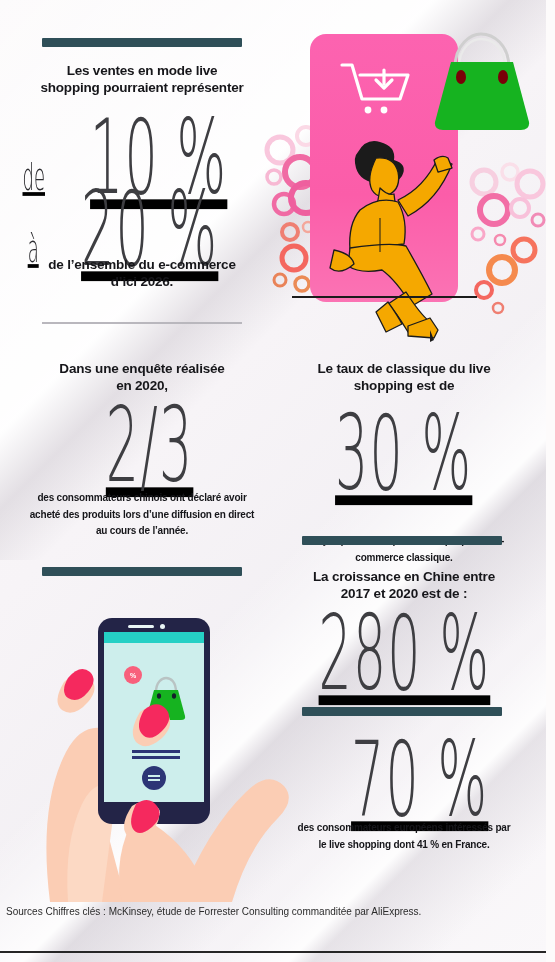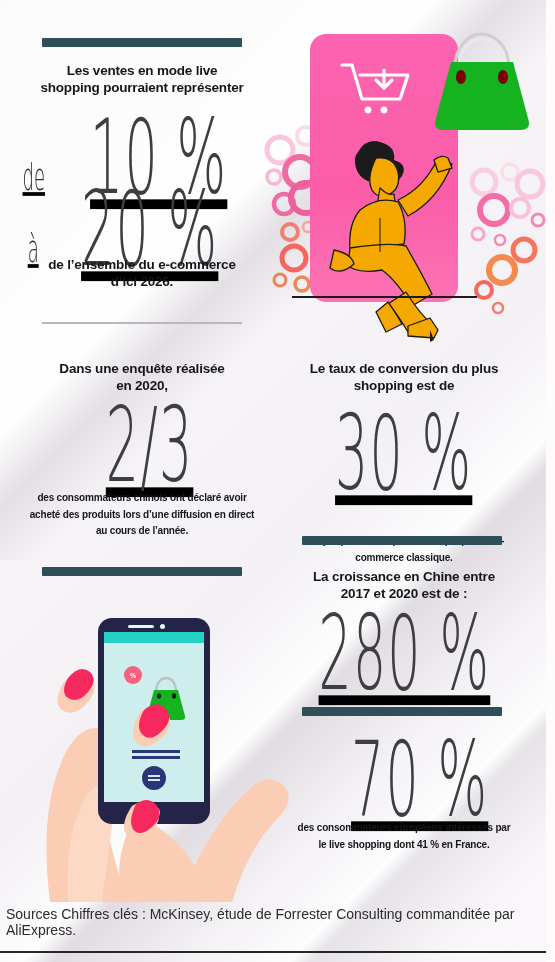"Le taux de conversion du" div.cap { text: conversion du plus -> classique du live }
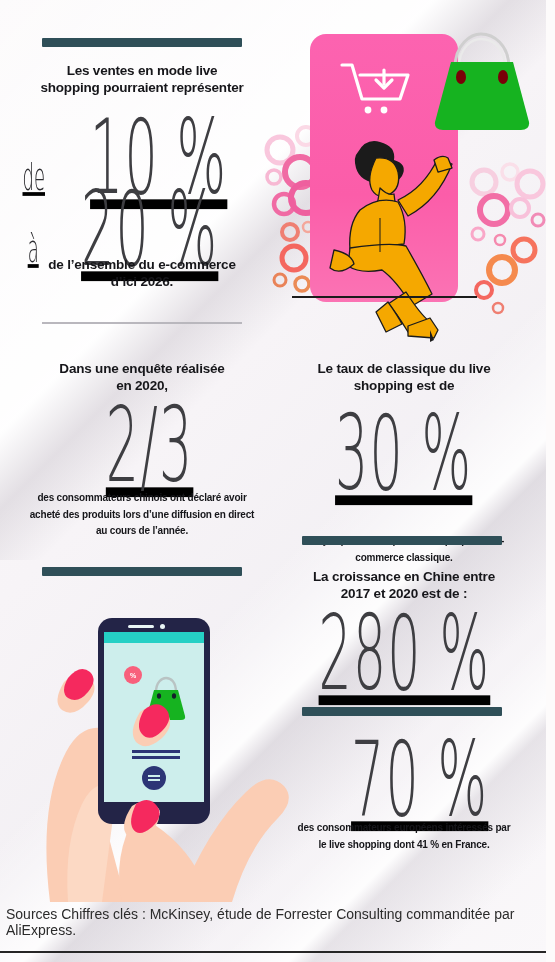"Sources Chiffres clés : McKinsey," .srcline { font-size: 14px -> 10px }
